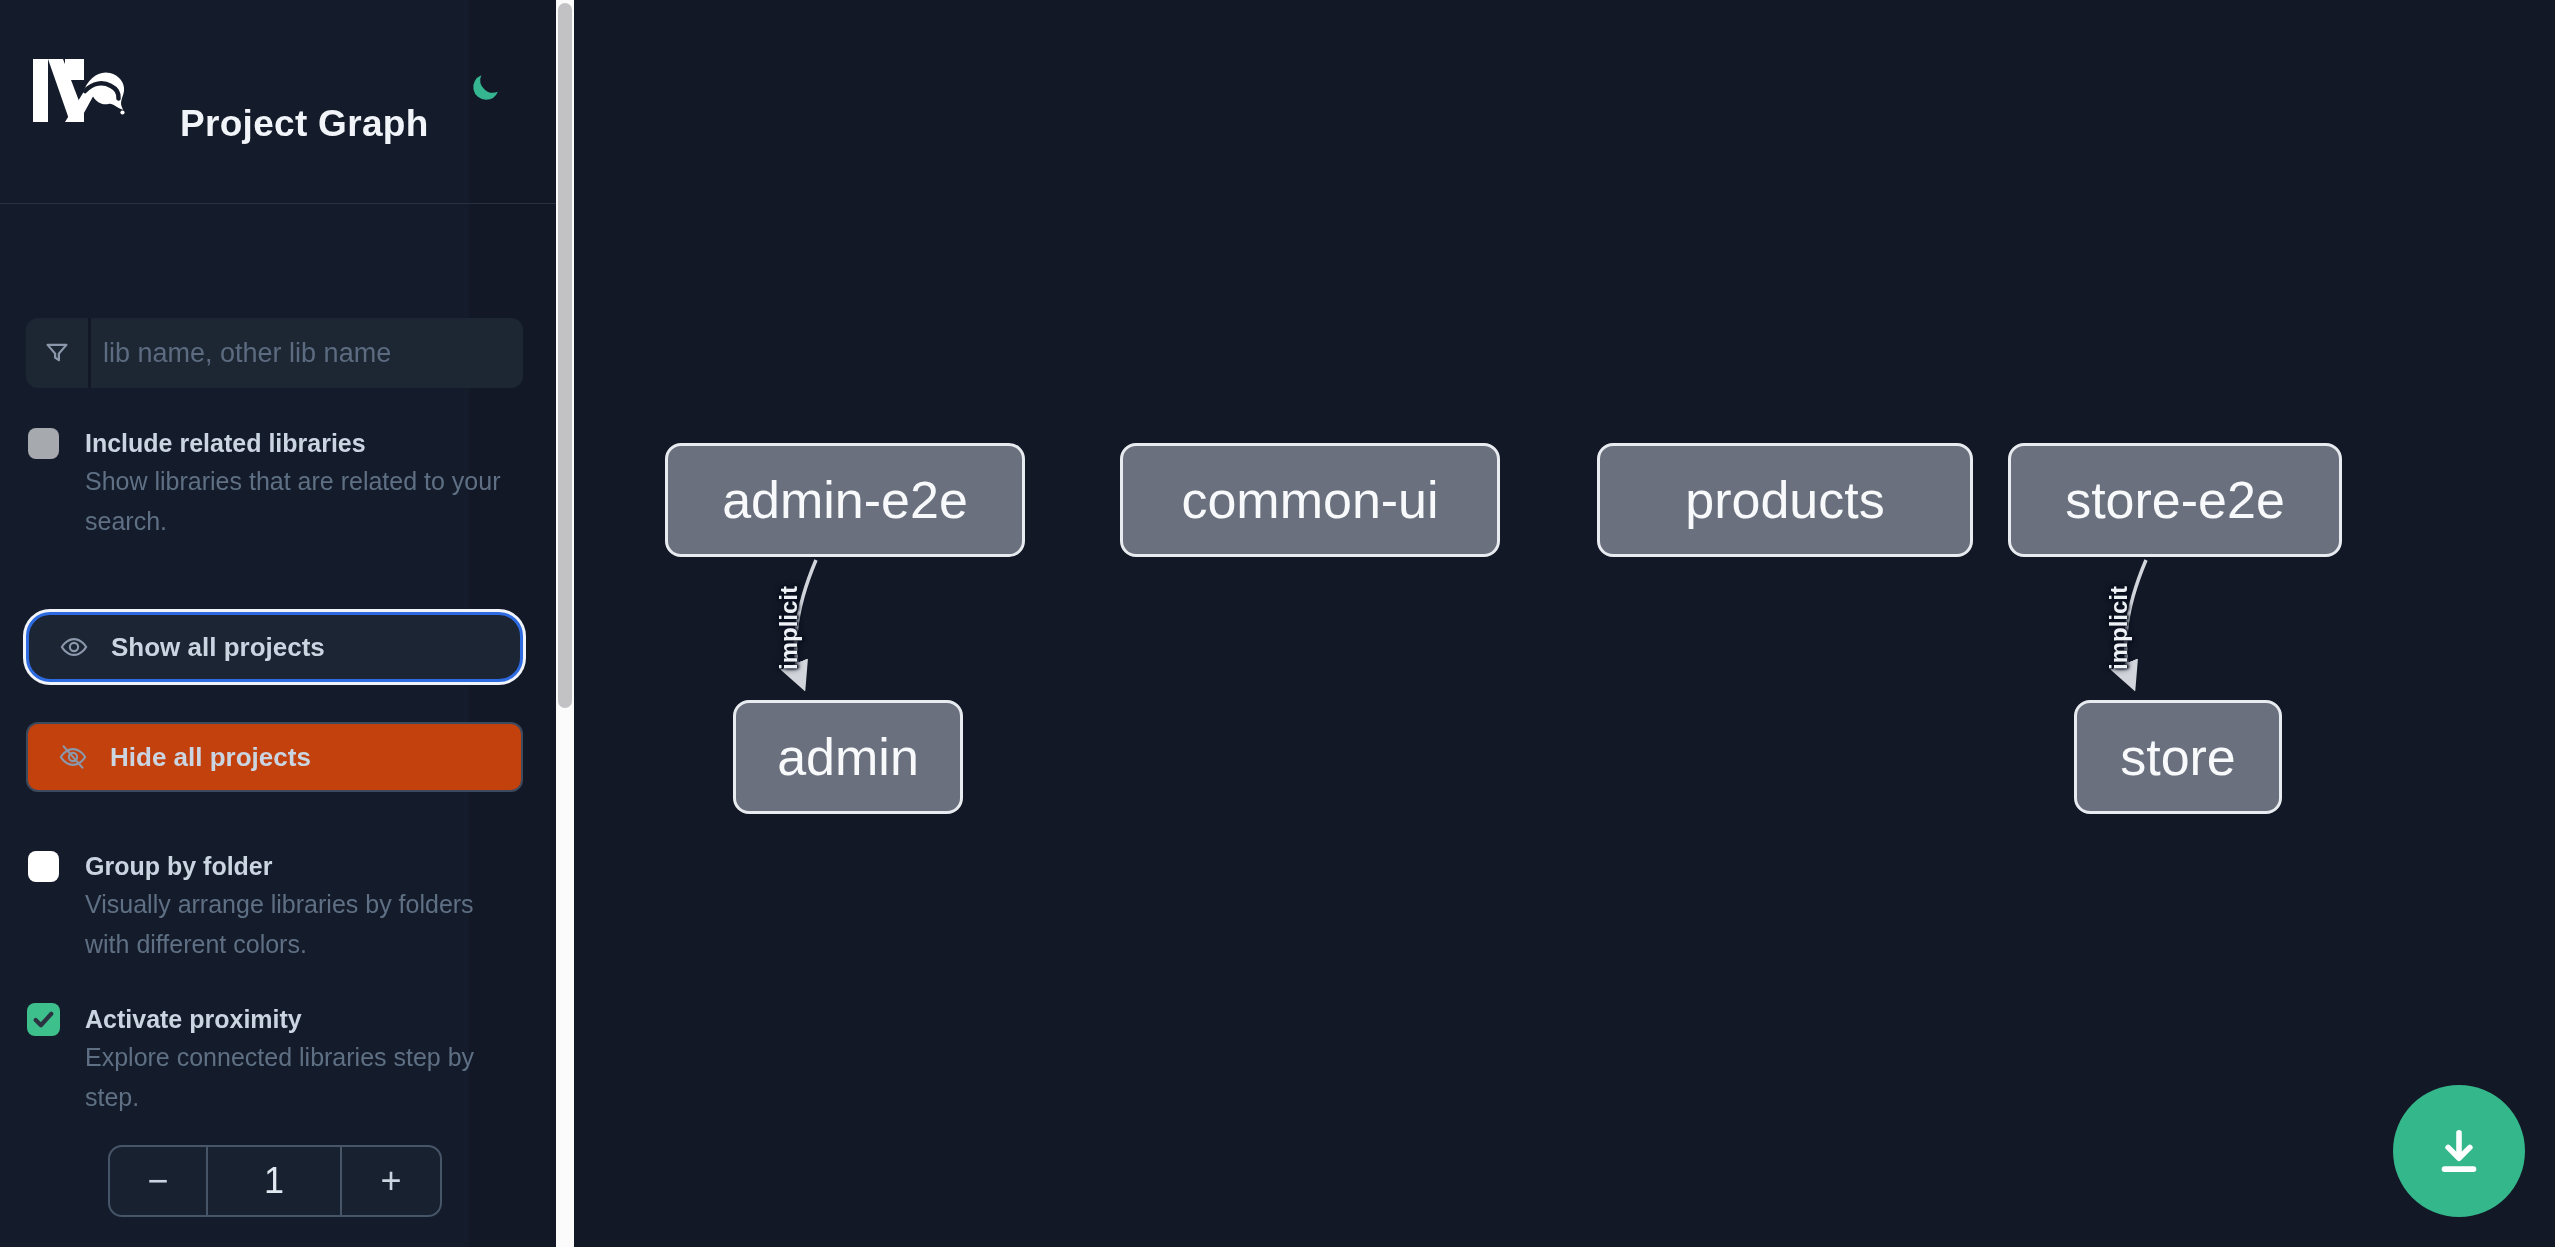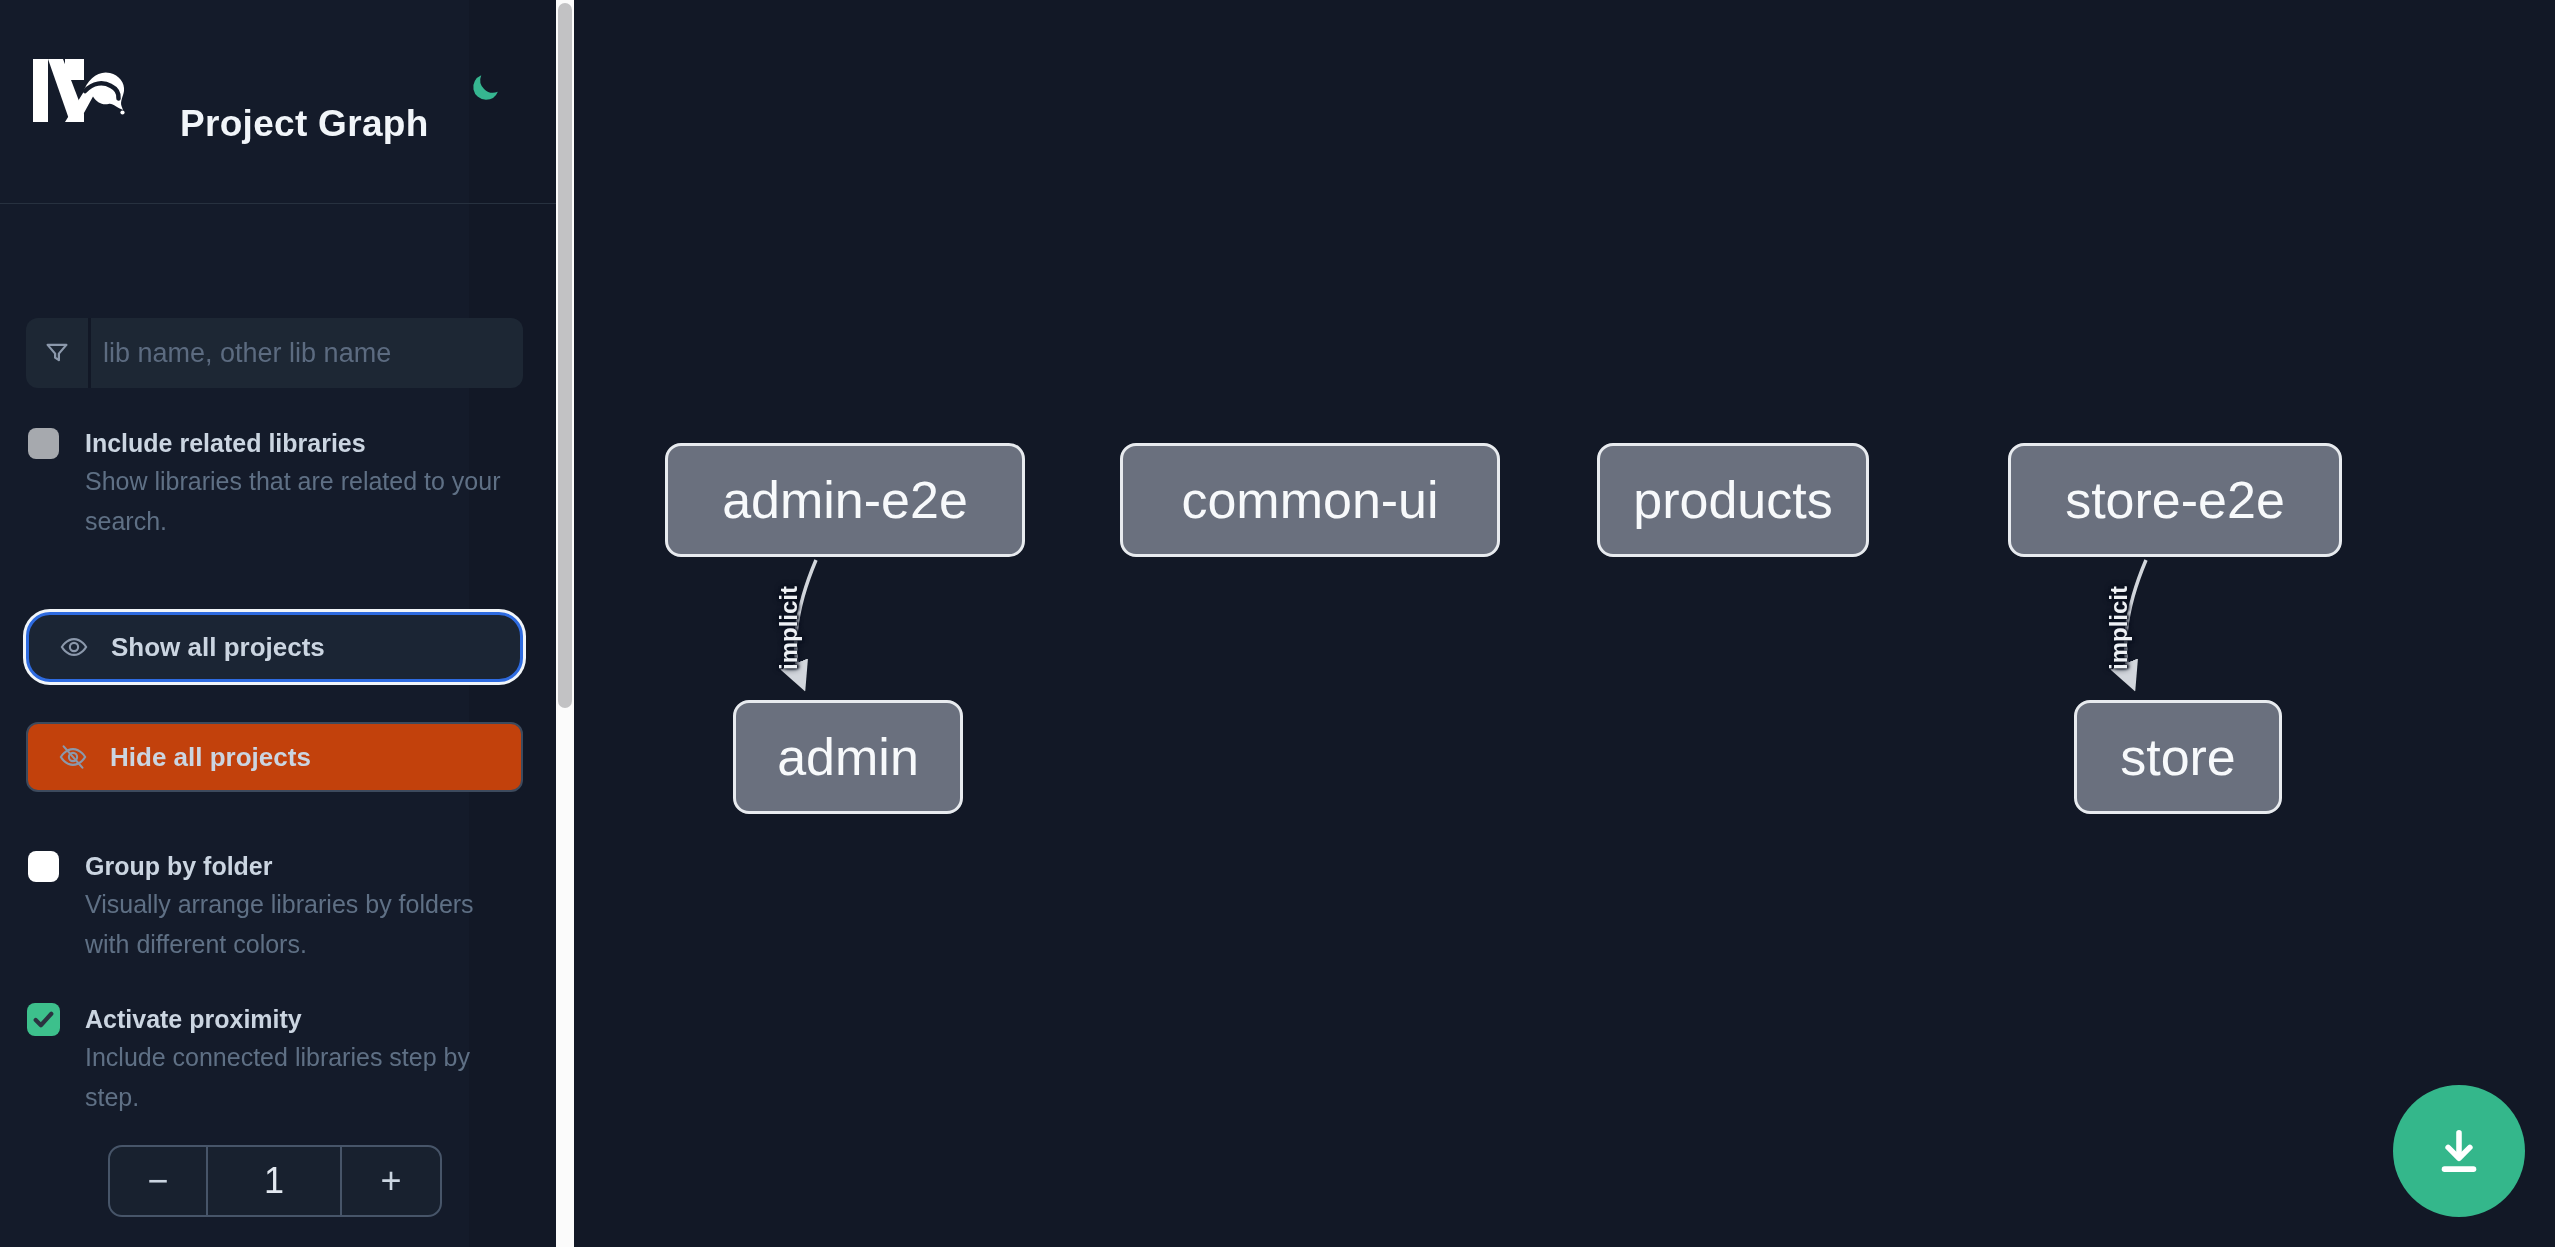"products" .n2 { width: 272px -> 376px }
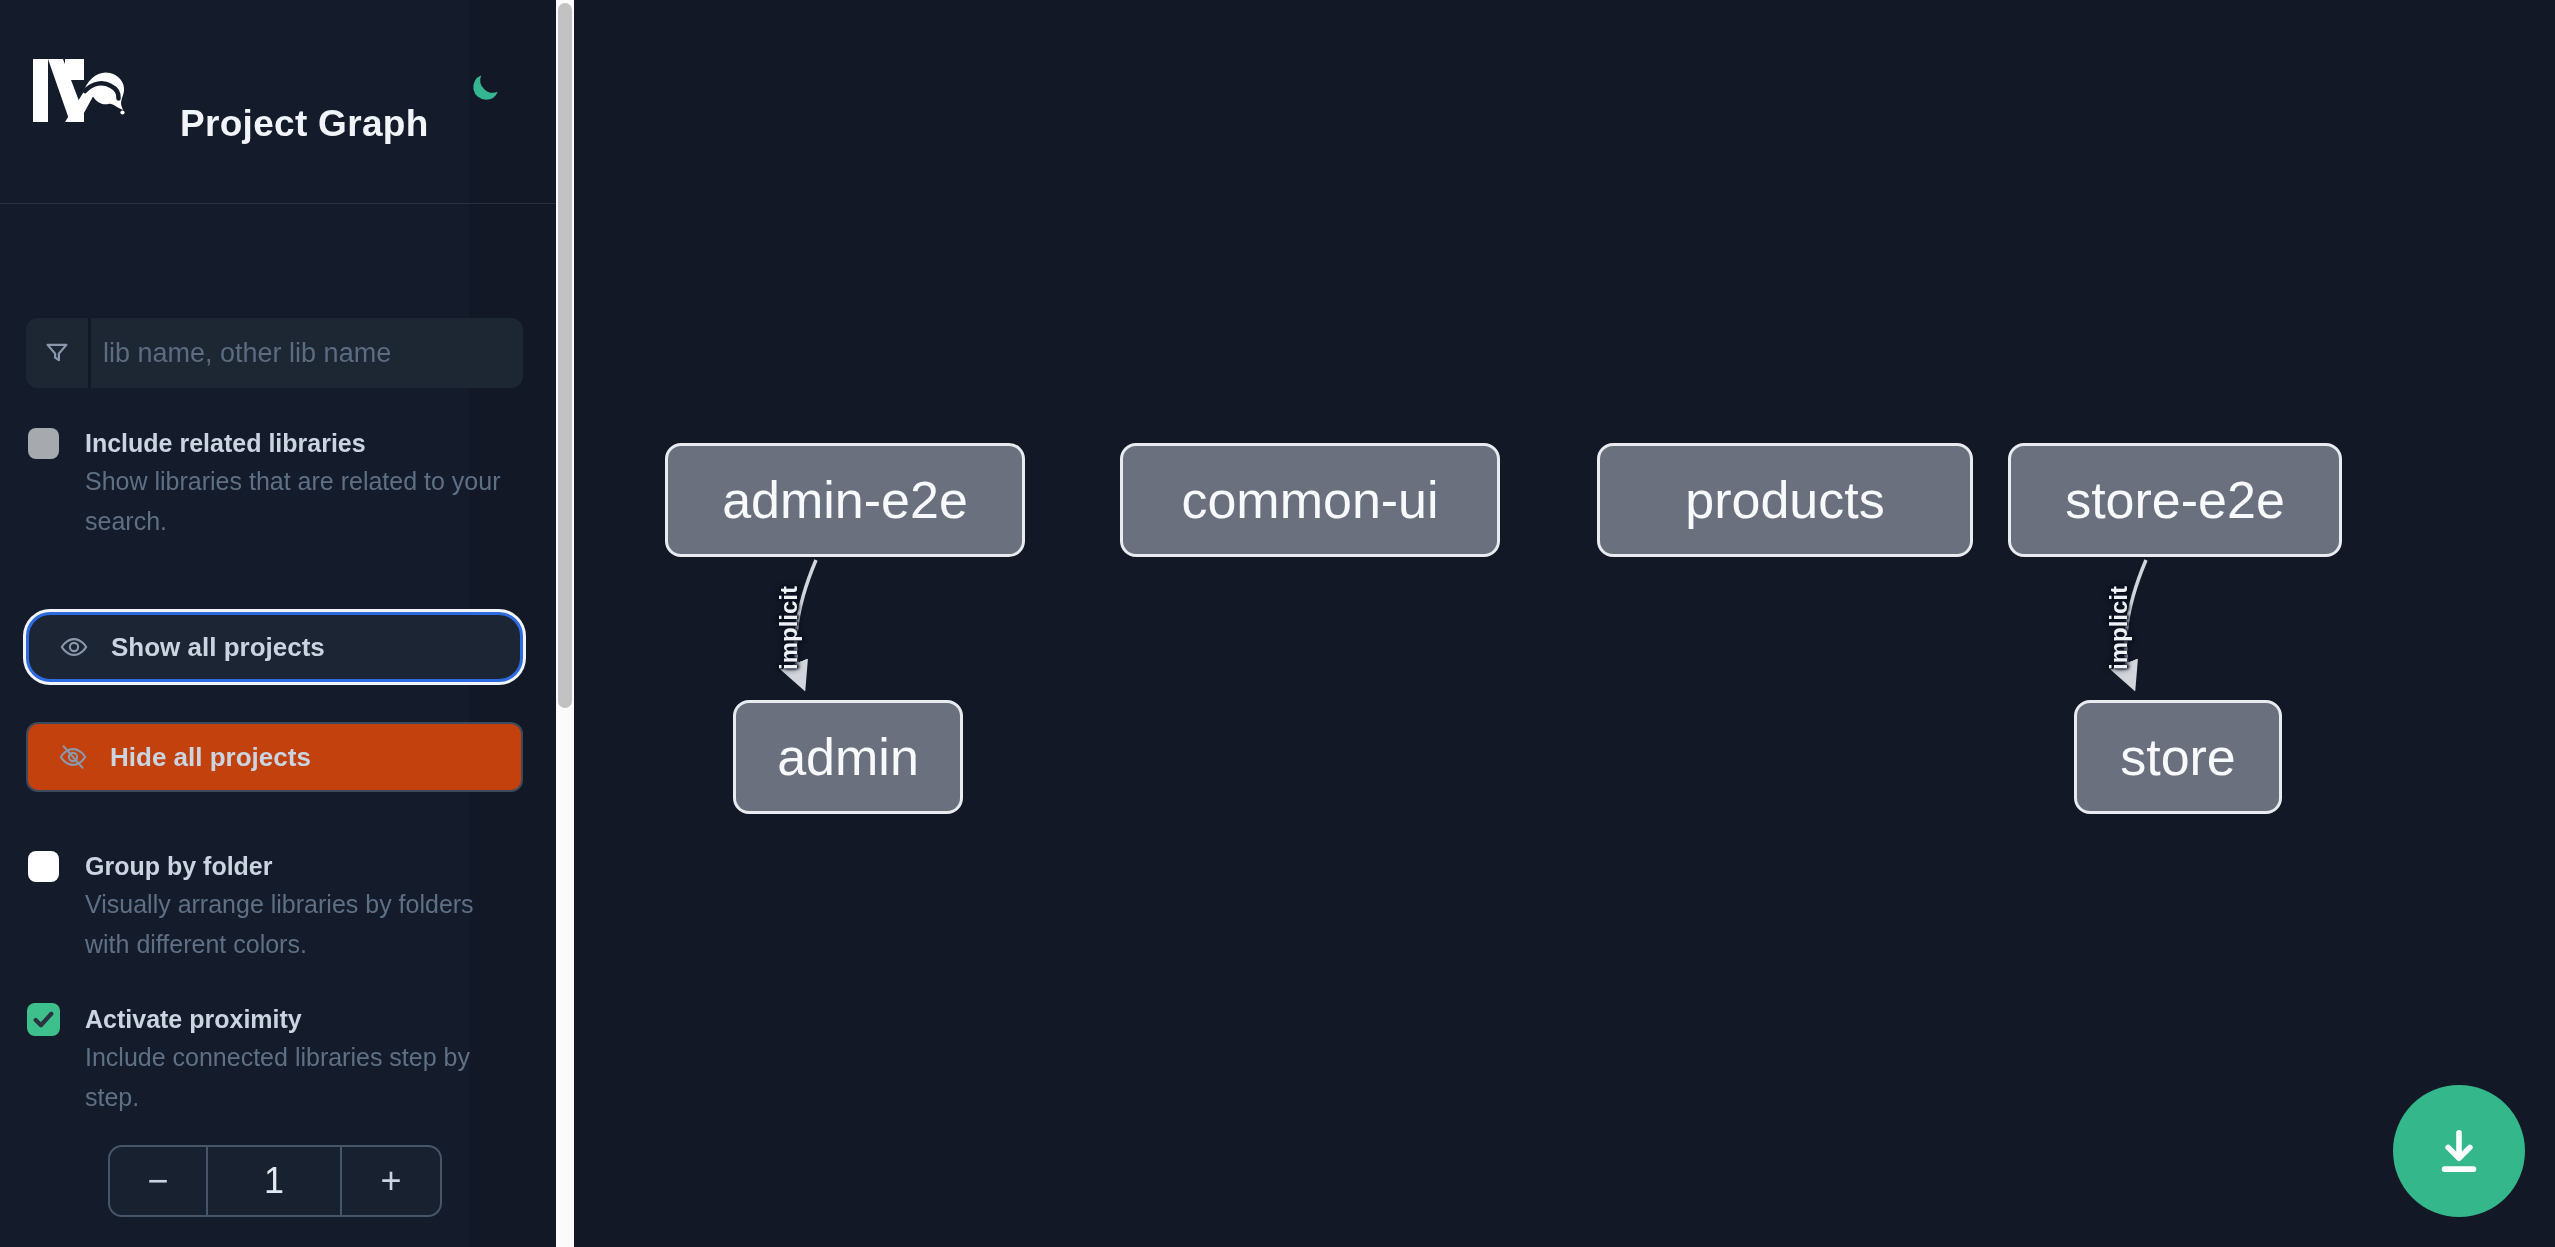"Include connected libraries step by" div.opt-desc { text: Include -> Explore }
